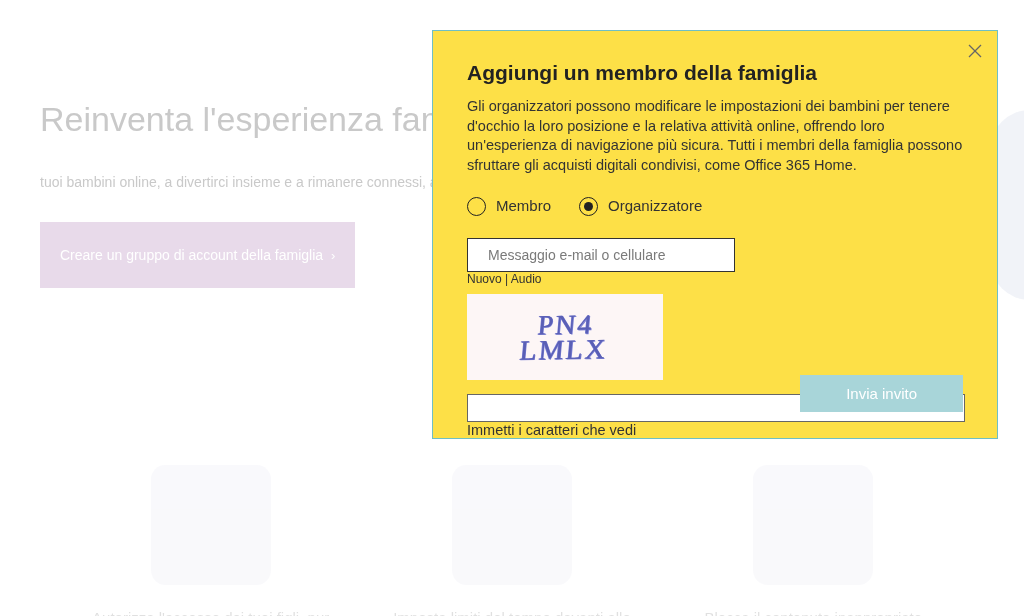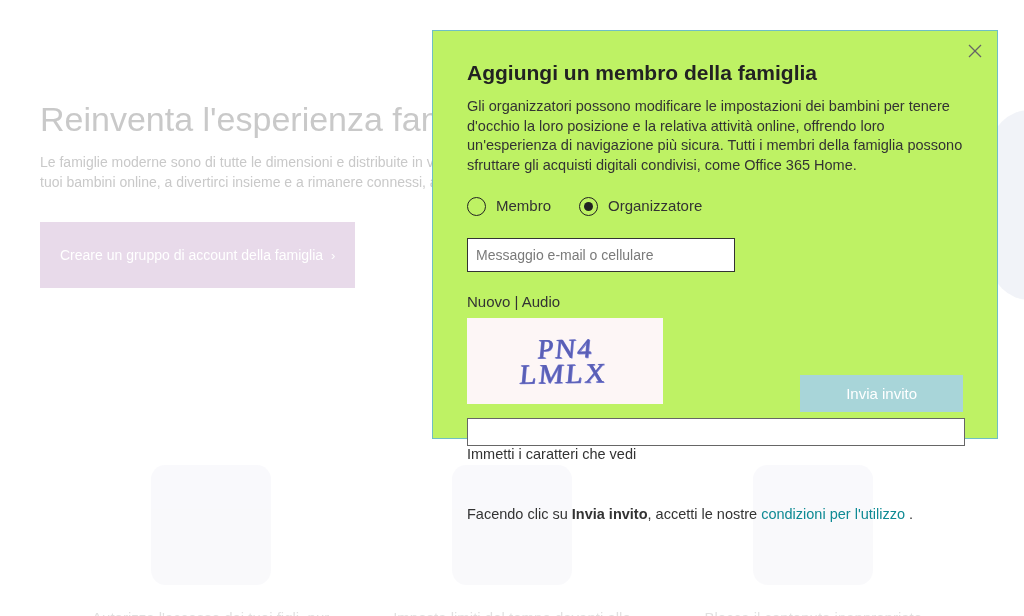"Aggiungi un membro della famiglia" .modal { background: #bef264 -> #fde047 }
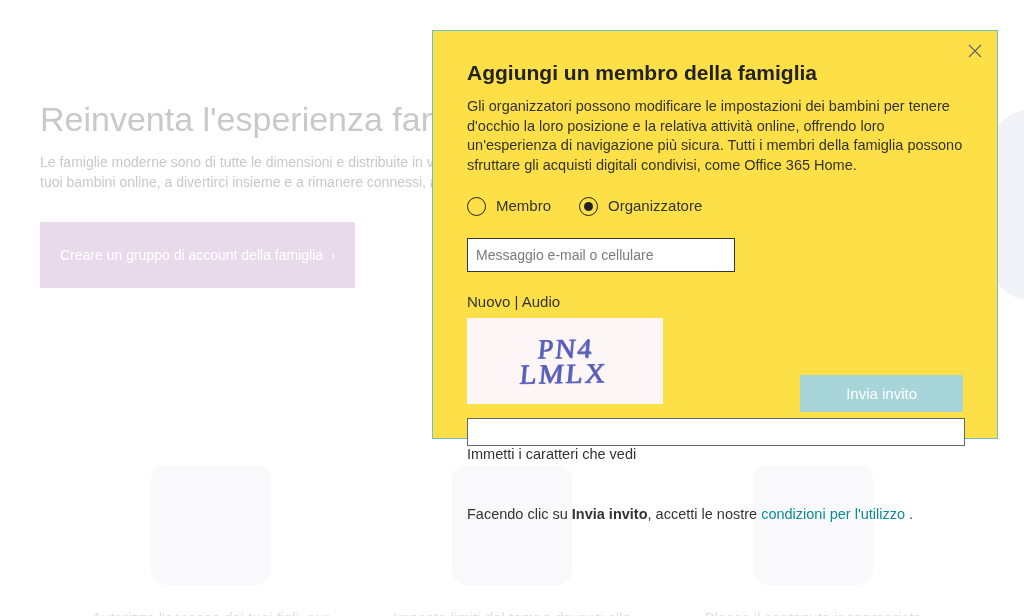"Le famiglie moderne sono di" span { html: <span>Le famiglie moderne sono di tutte le dimensioni e distribuite in v</span> -> none }
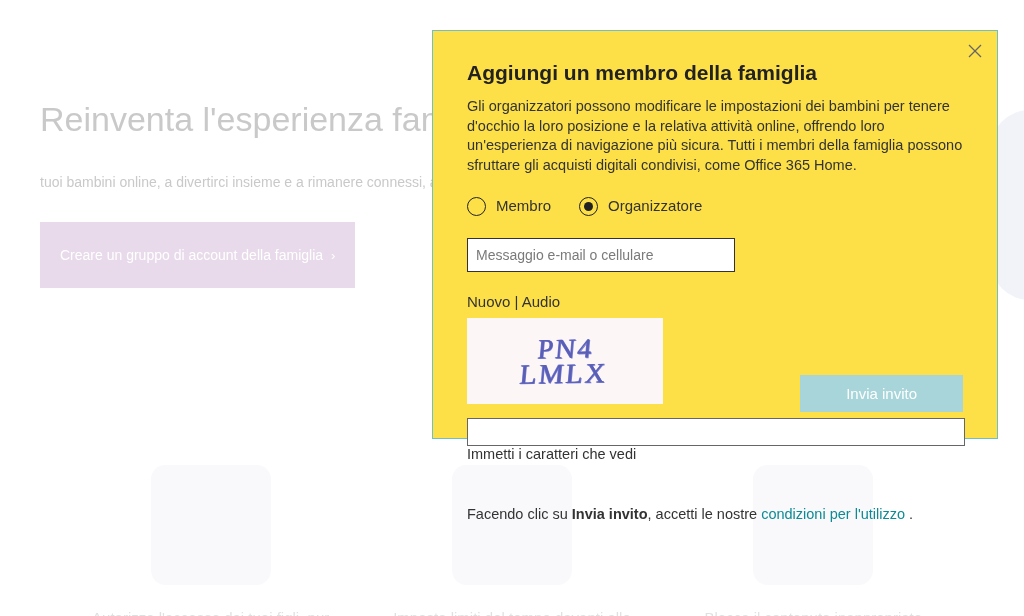"Messaggio e-mail o cellulare" .email-input { padding: 0 8px -> 0 20px }
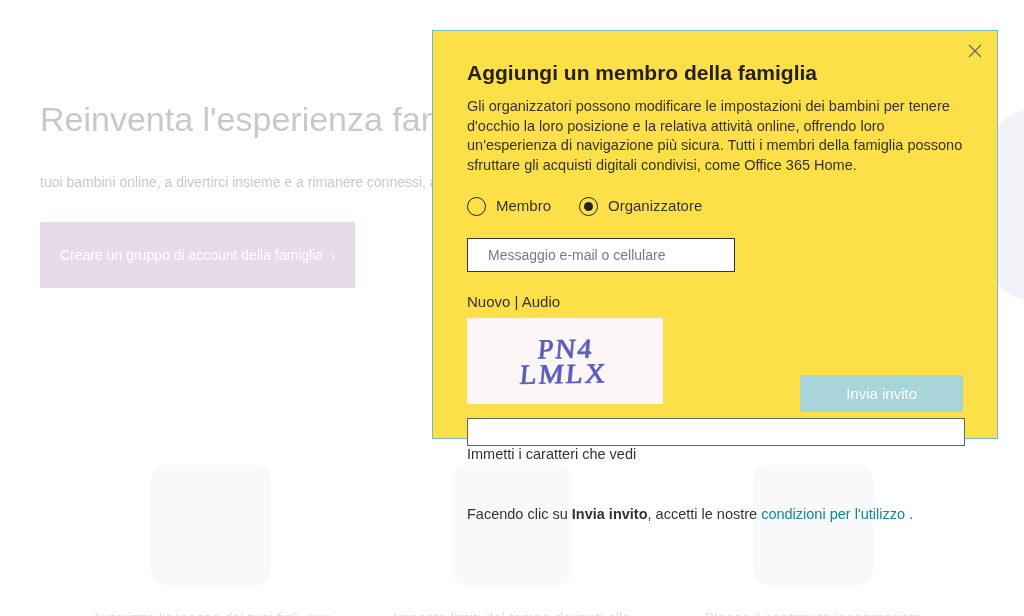"Nuovo | Audio" .captcha-links { font-size: 15px -> 12px; margin-top: 21px -> 0 }
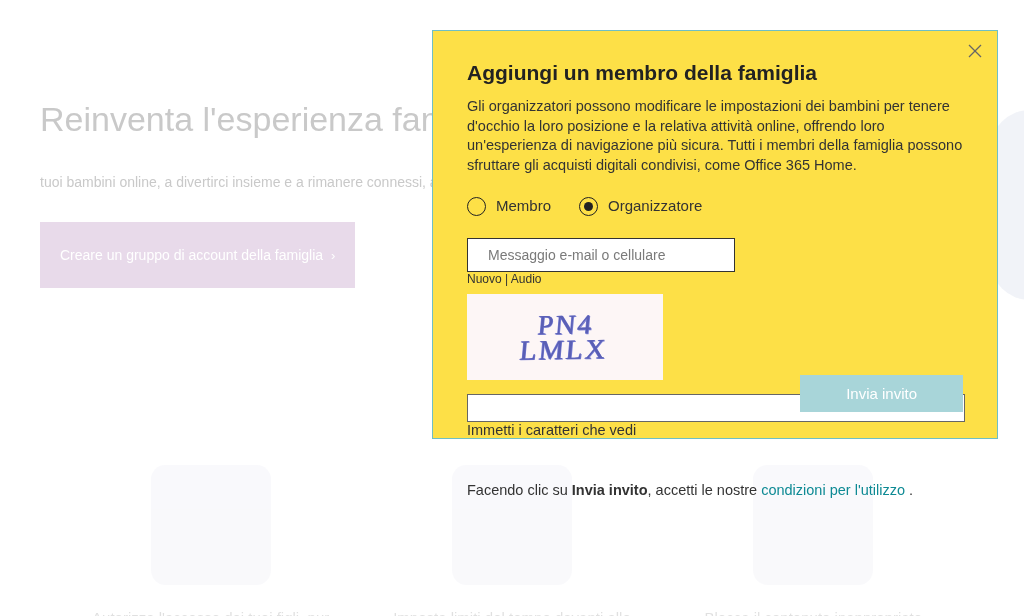"Facendo clic su Invia invito," div.consent { html: <div> <span>Facendo clic su </span><span>Invia invito</span><span>, accetti le nostre </span><span>condizioni per l'utilizzo</span><span> .</span> </div> -> none }
